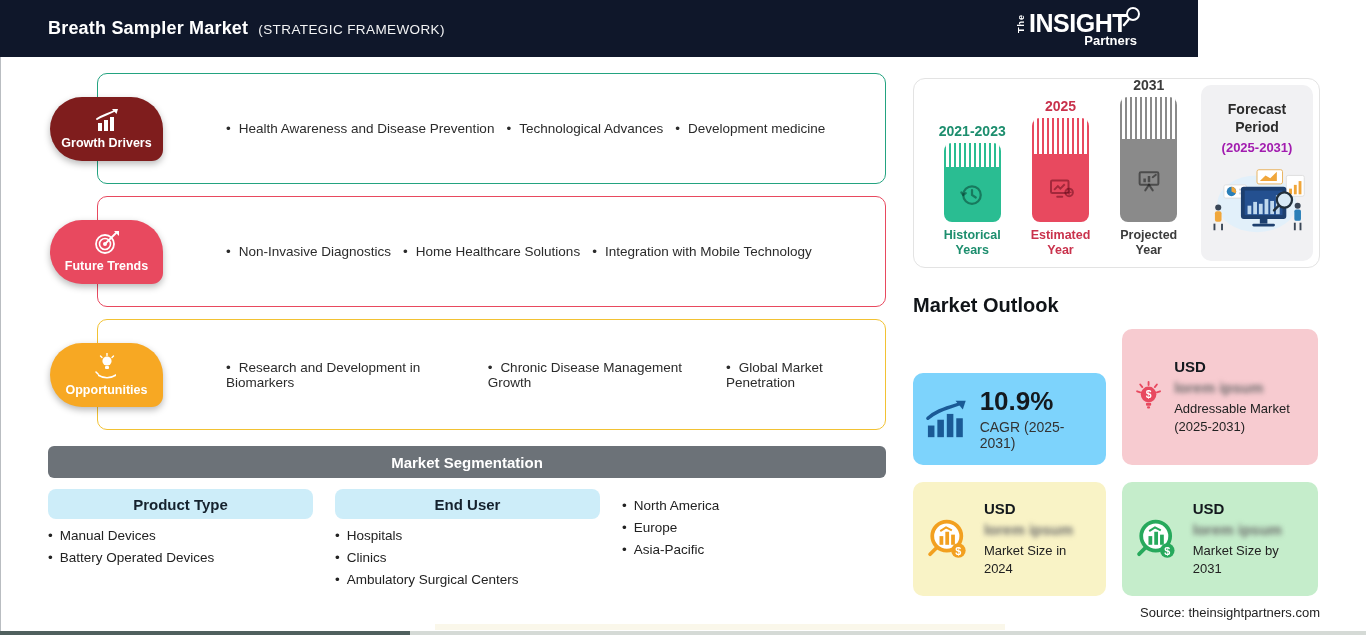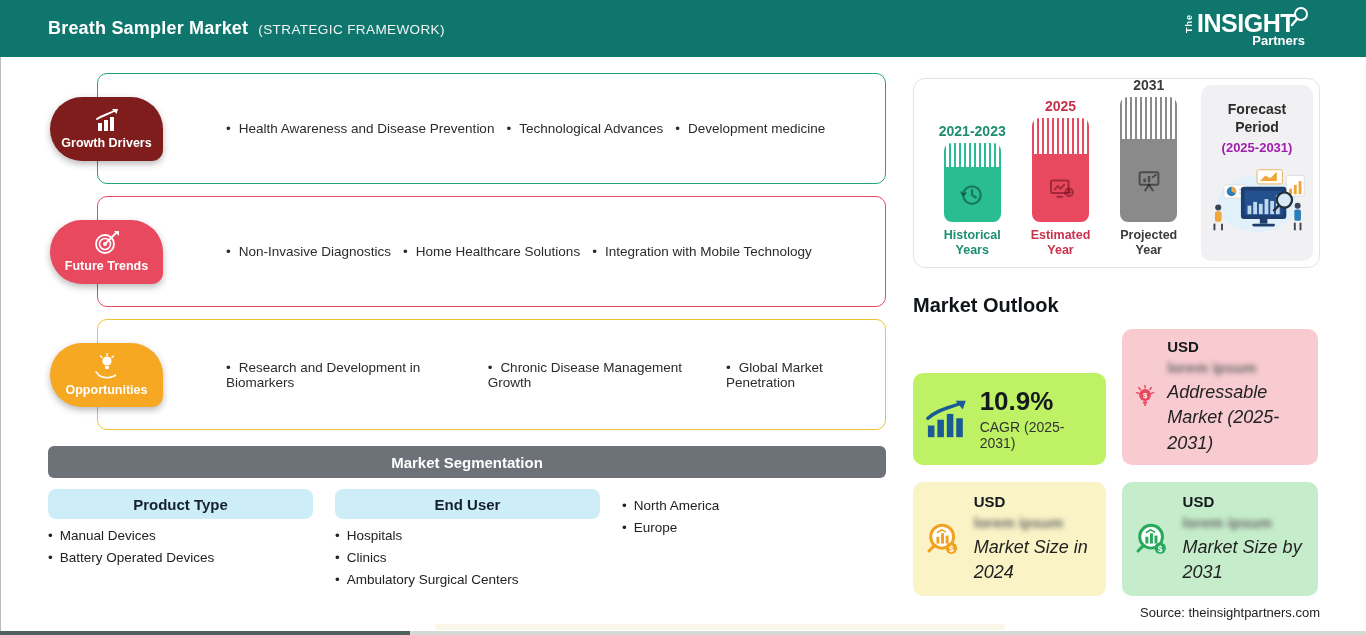"Breath Sampler Market" .header { background: #0f766e -> #0f172a; width: 1366px -> 1198px }
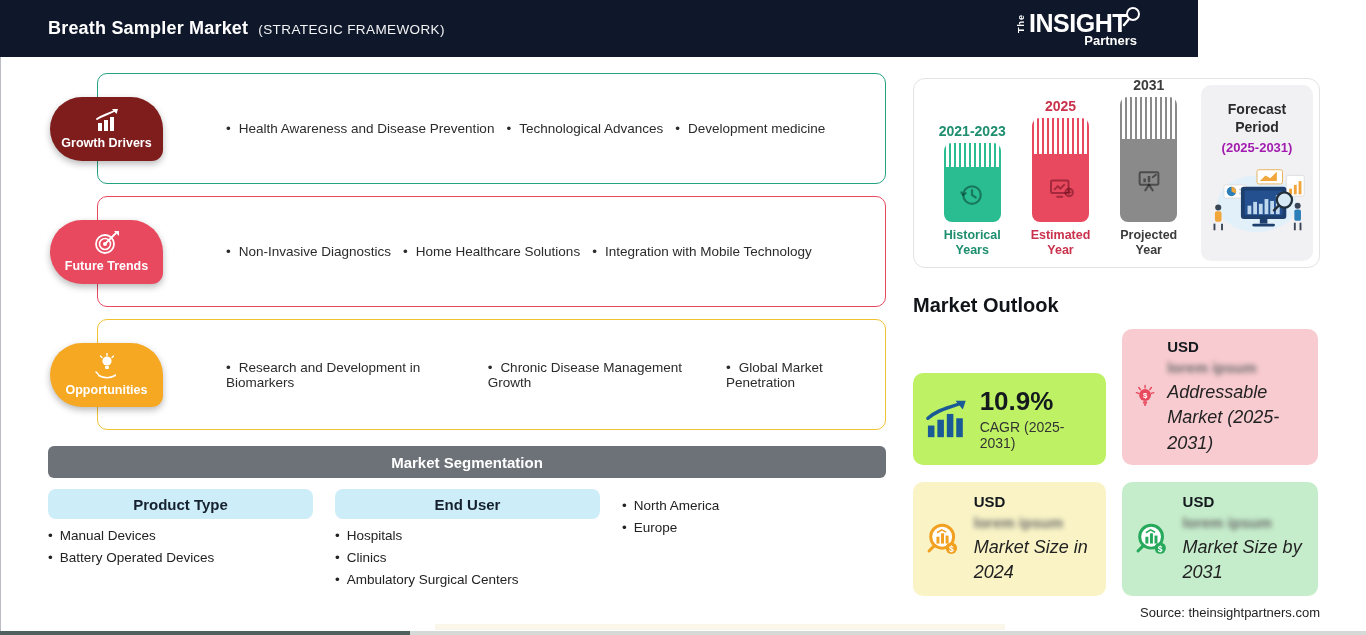"10.9%" .card-blue { background: #bef264 -> #7dd3fc }
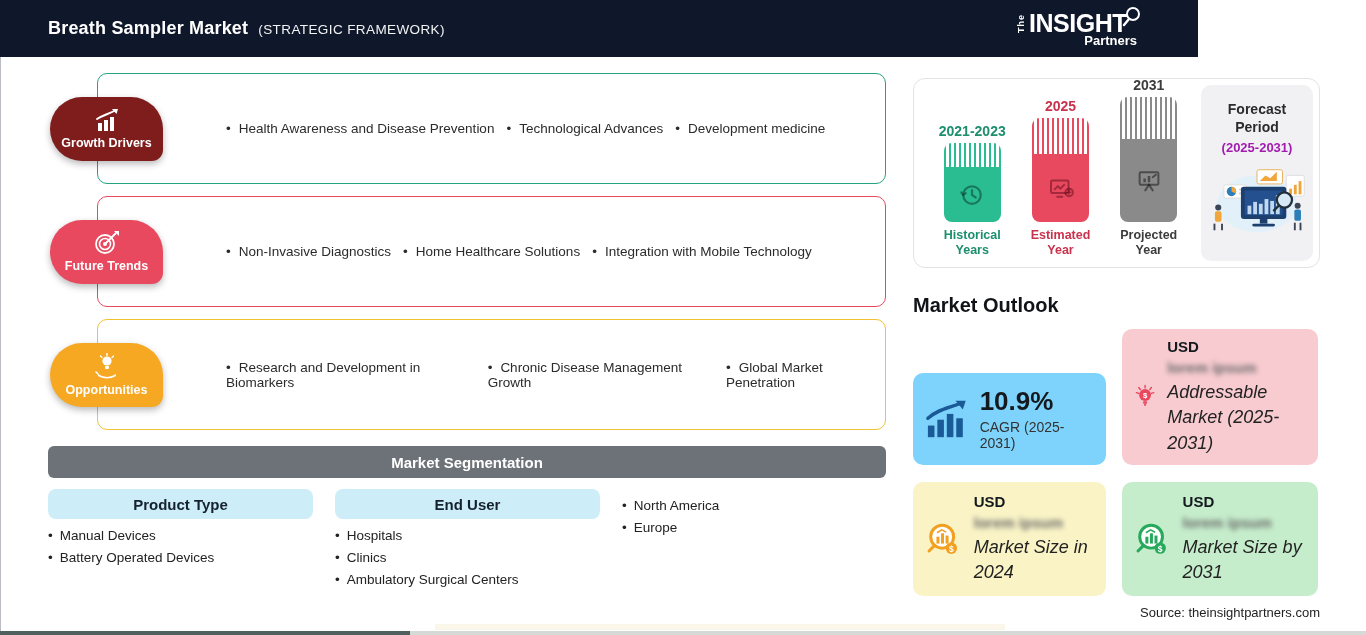"Addressable Market (2025-2031)" .card-label { font-size: 18px -> 13px; font-style: italic -> none }
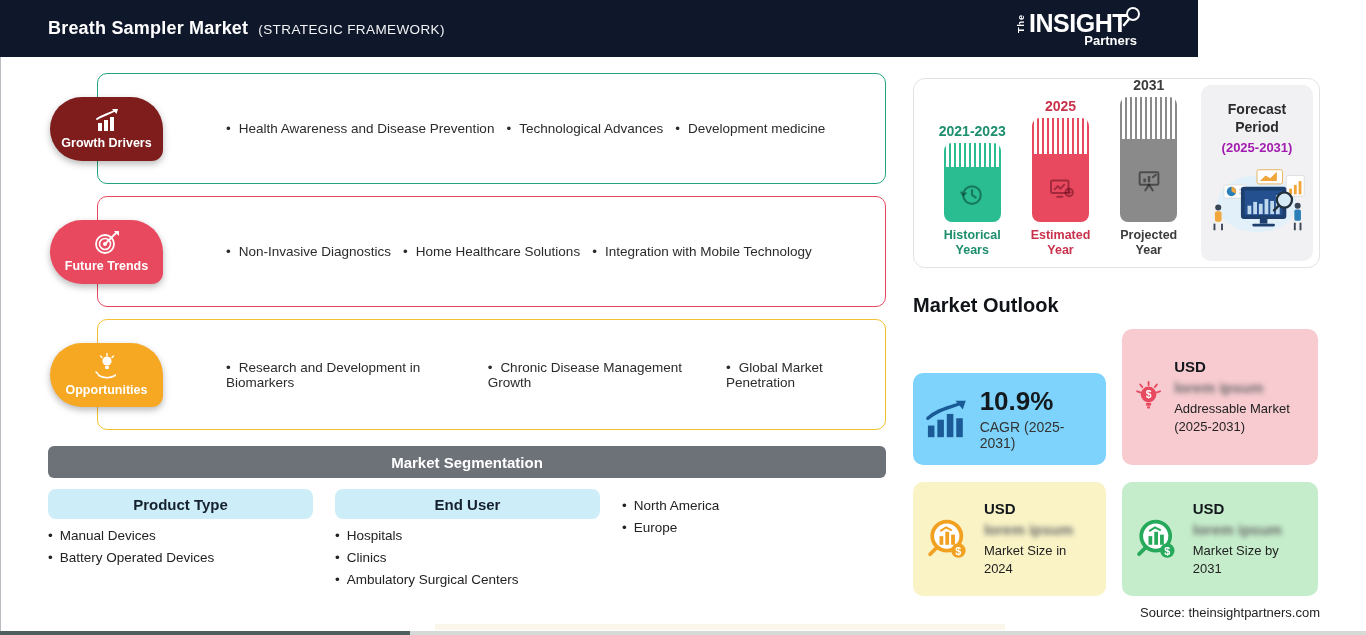"Asia-Pacific" li { html: none -> <li>Asia-Pacific</li> }
